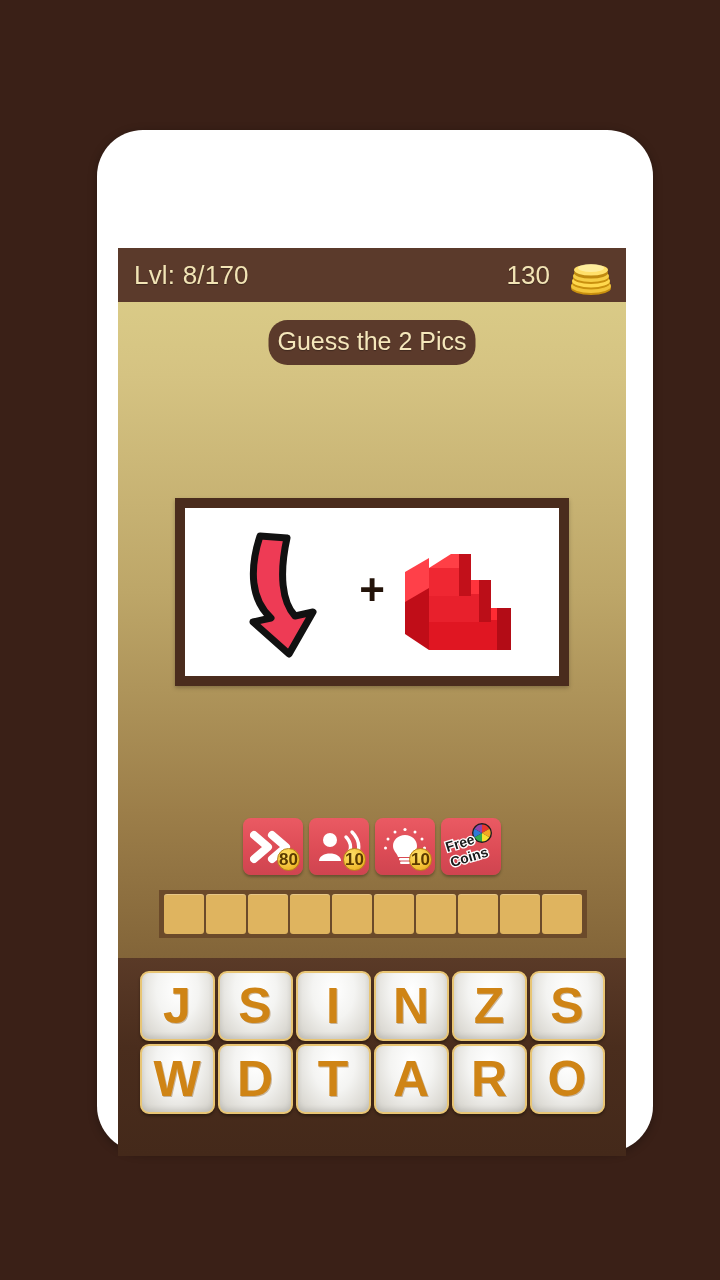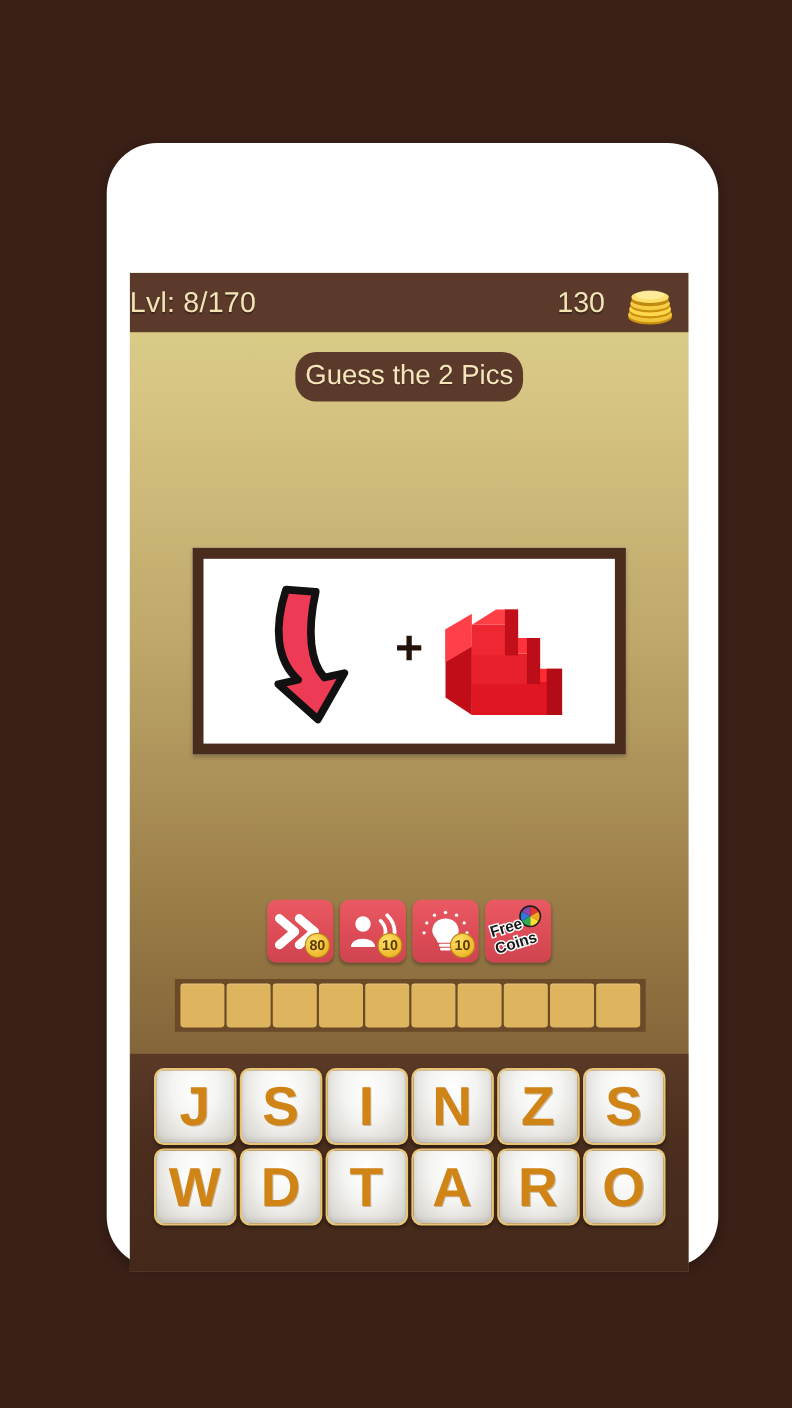"Lvl: 8/170" .status-bar { padding: 0 10px 0 0 -> 0 10px 0 16px }
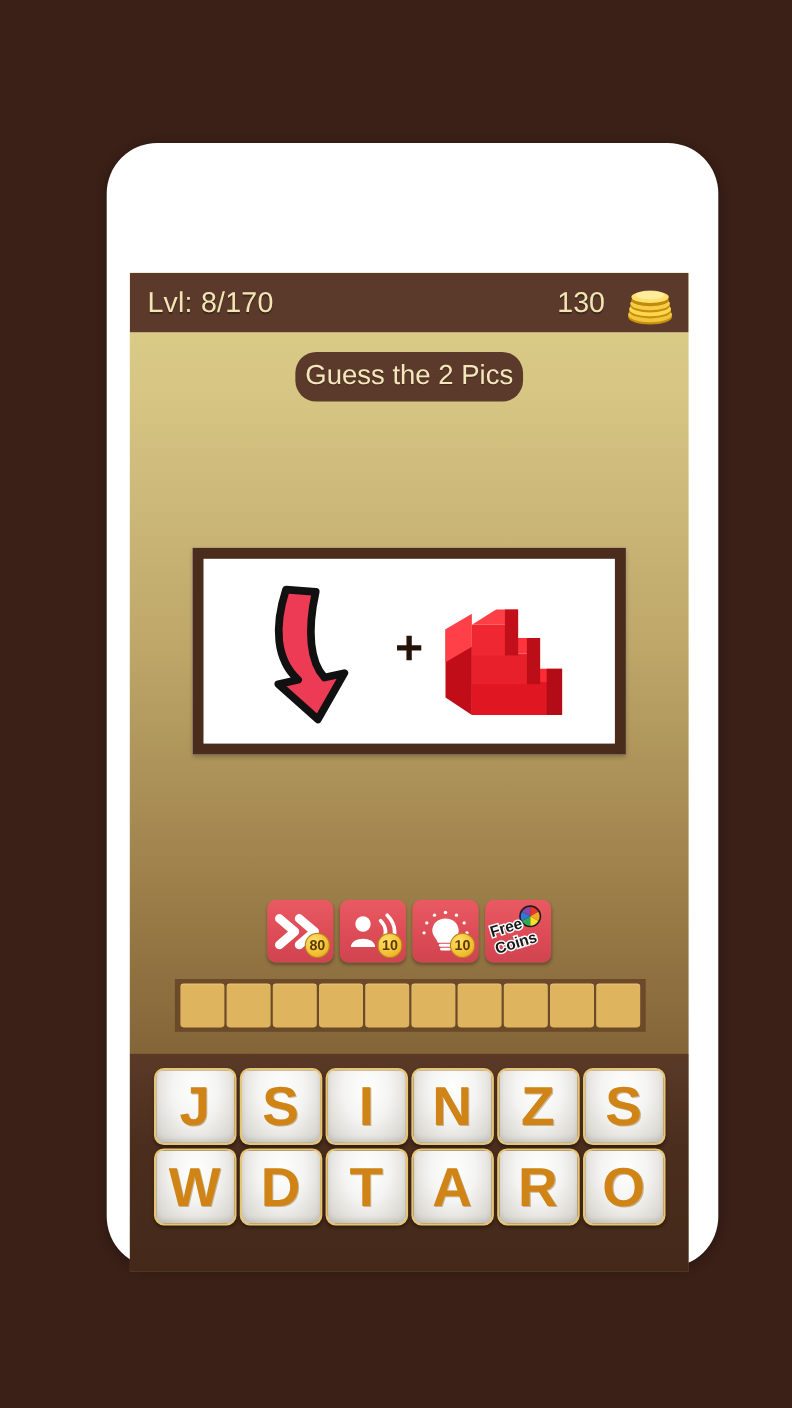"80" .pu-badge { font-size: 13px -> 17px }
